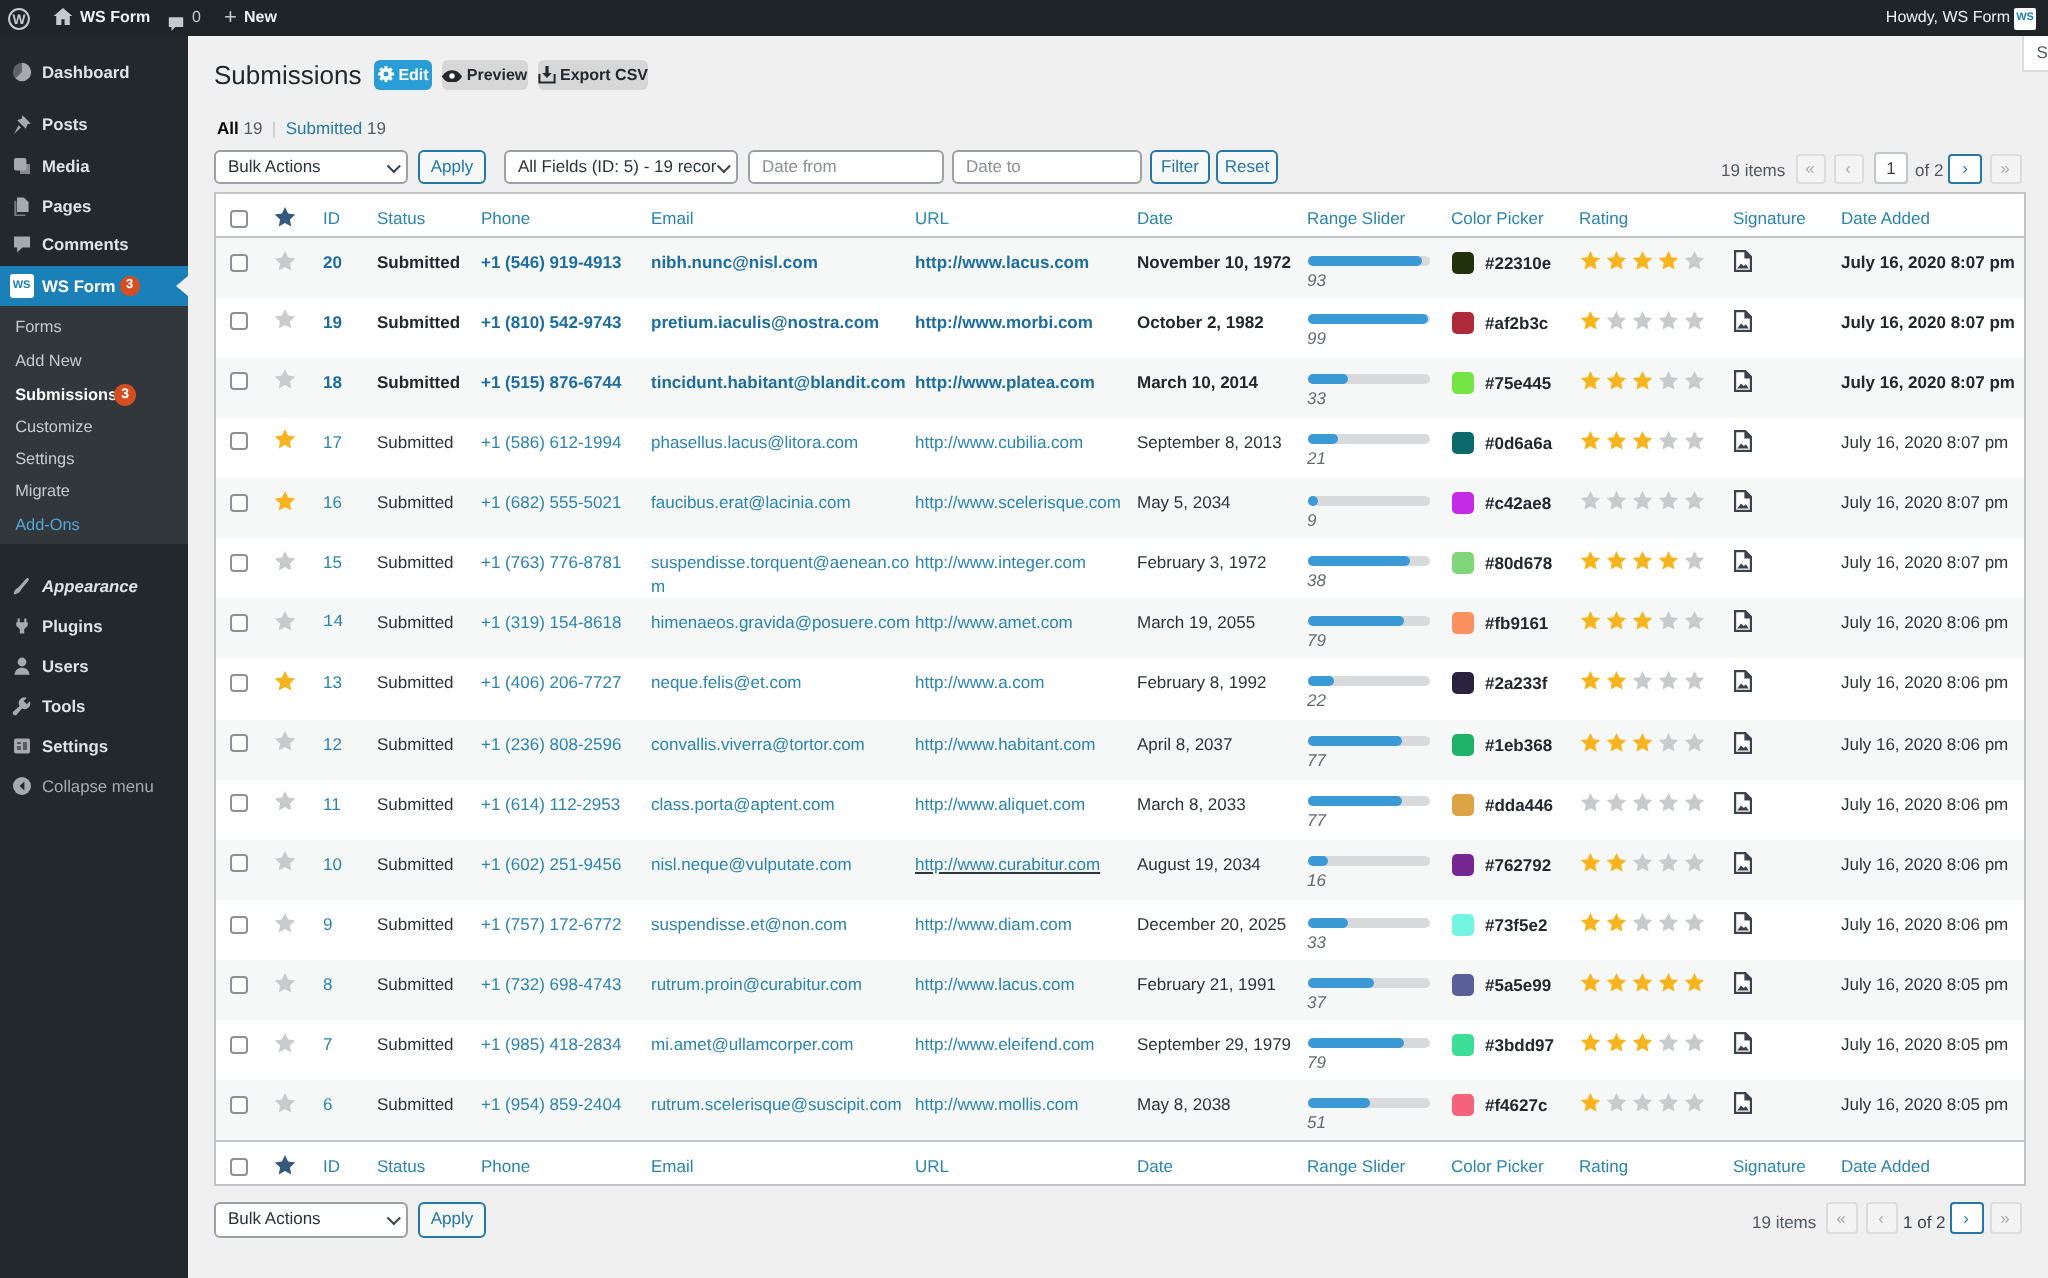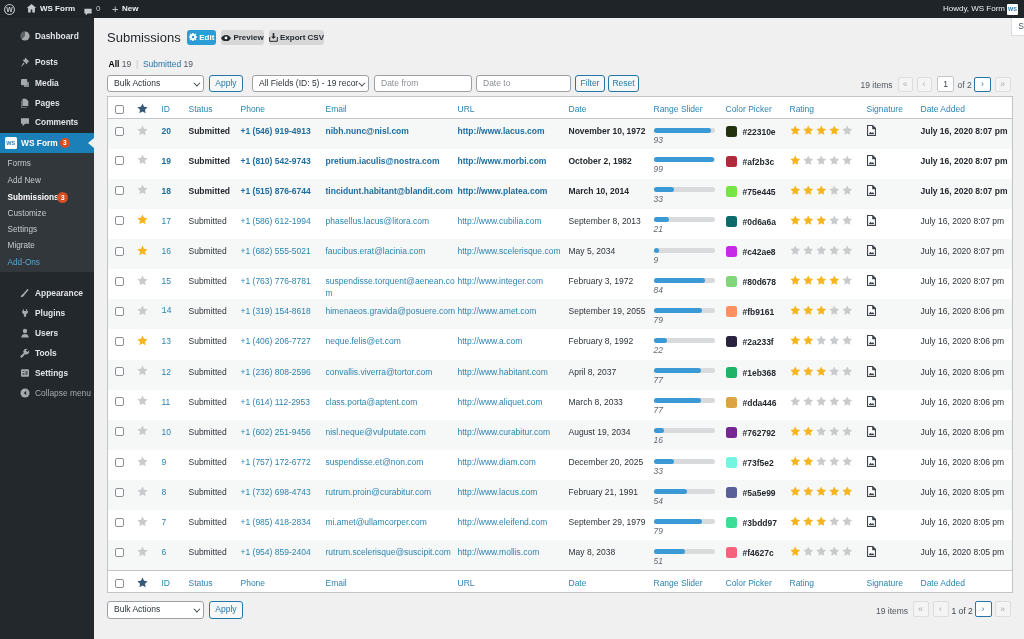"Dashboard" .mi { left: 14px -> 0 }
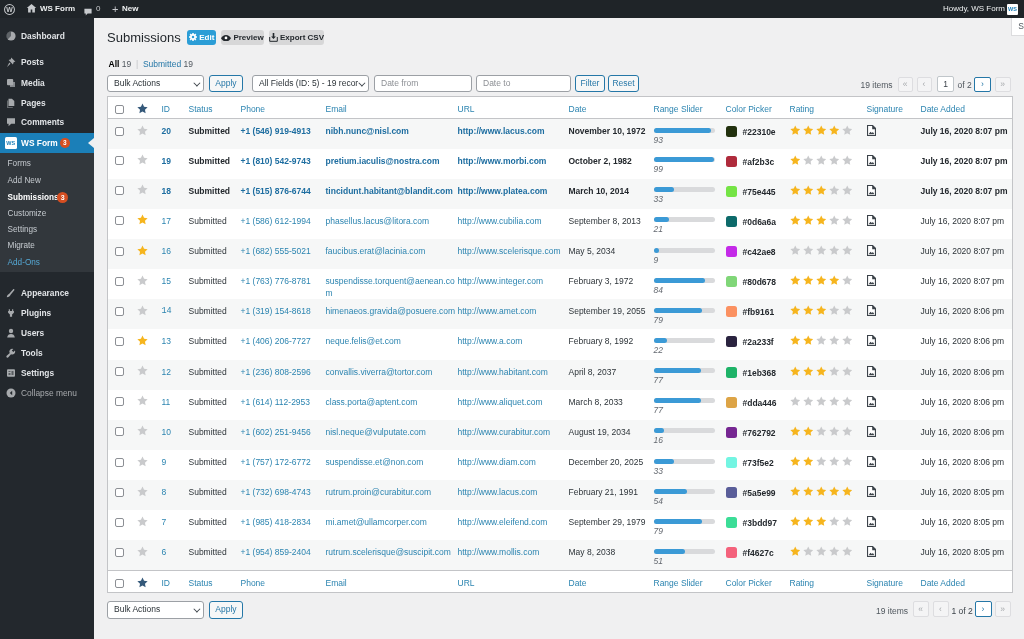"Appearance" div.mi { font-style: none -> italic }
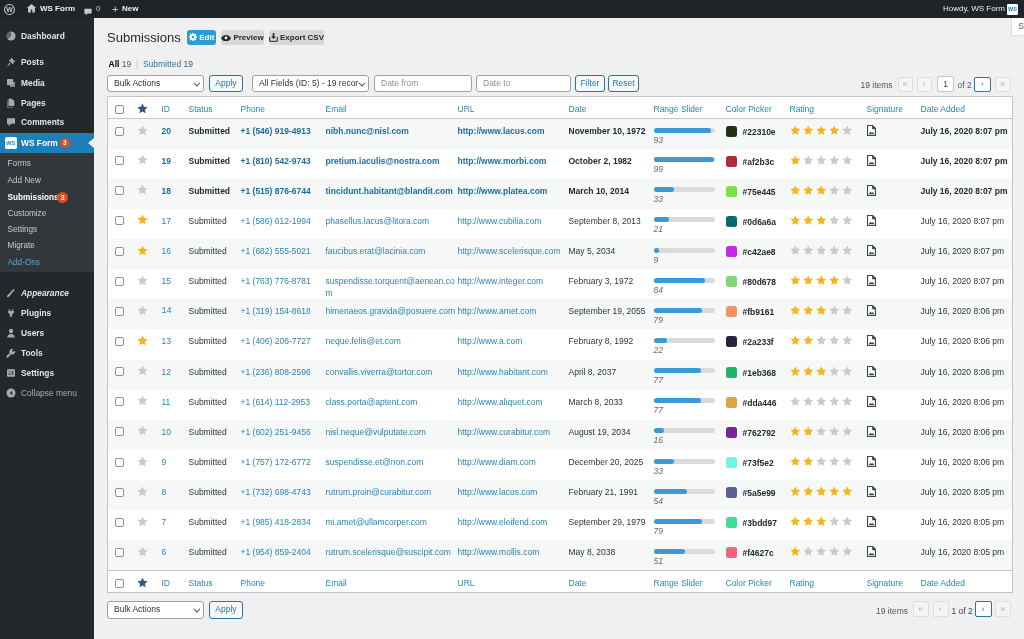"84" div.sval { text: 84 -> 38 }
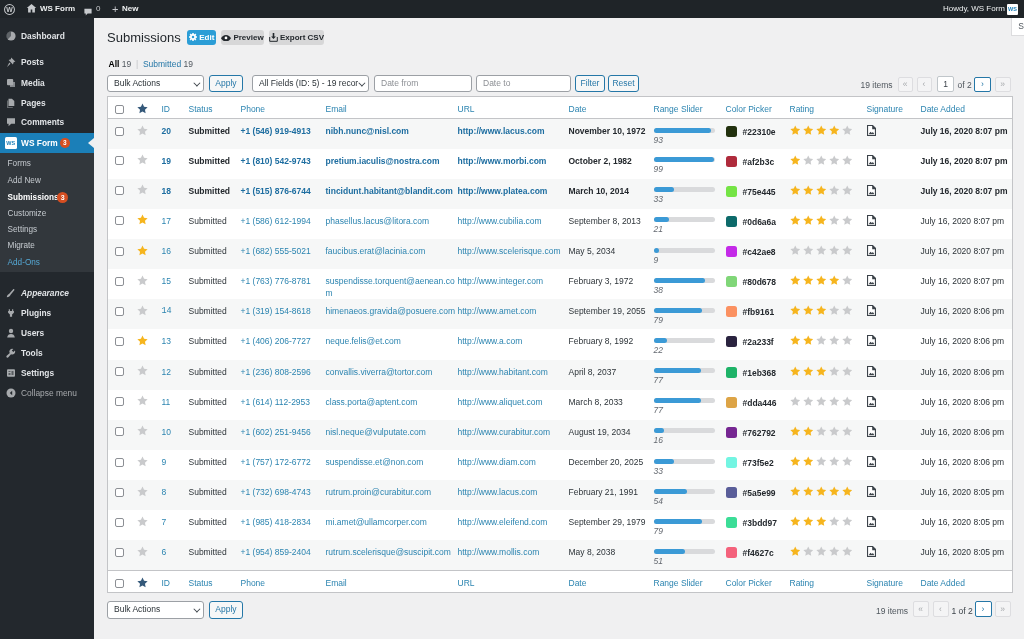"September 19, 2055" td.dk { text: September -> March }
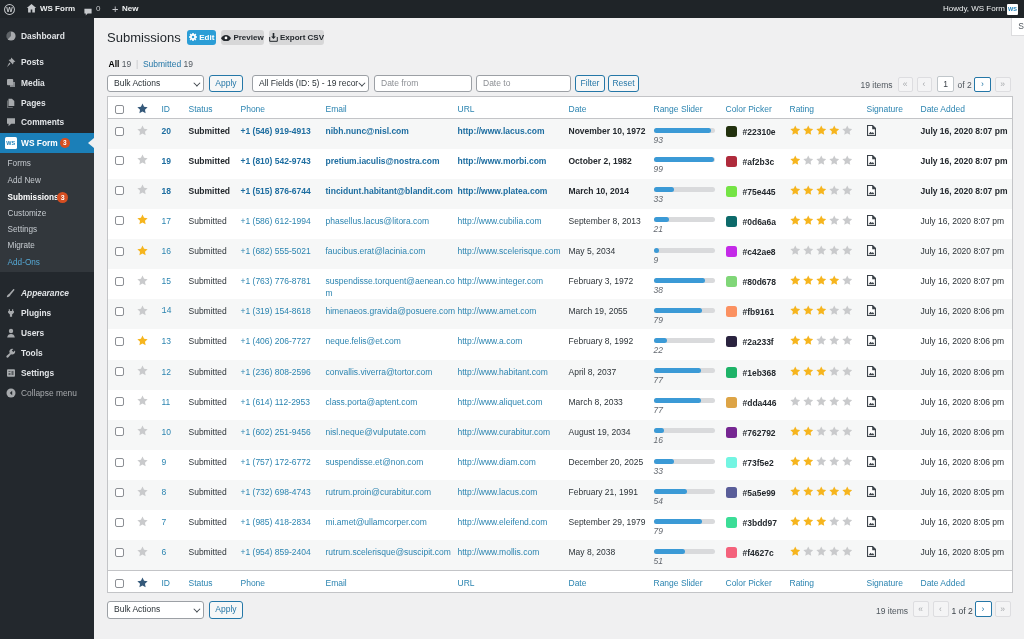"http://www.curabitur.com" td { text-decoration: none -> underline }
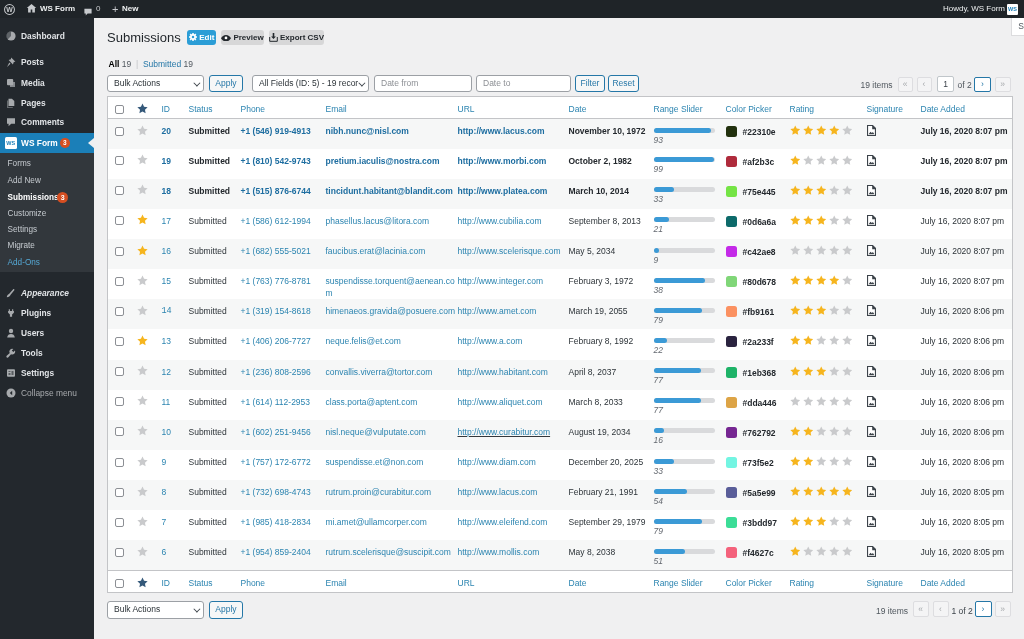"54" div.sval { text: 54 -> 37 }
